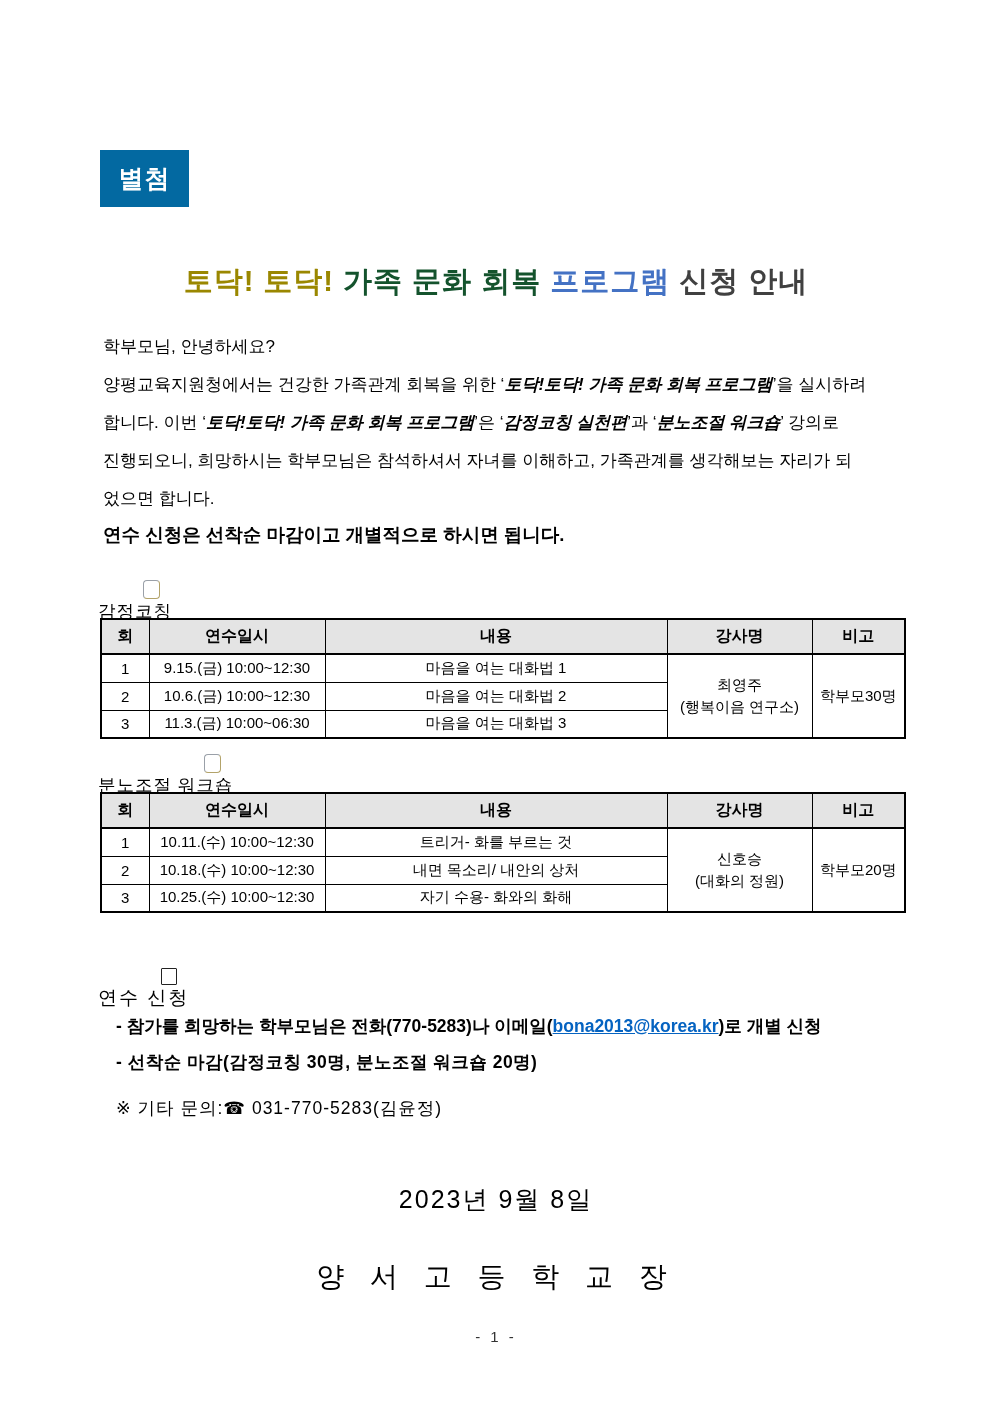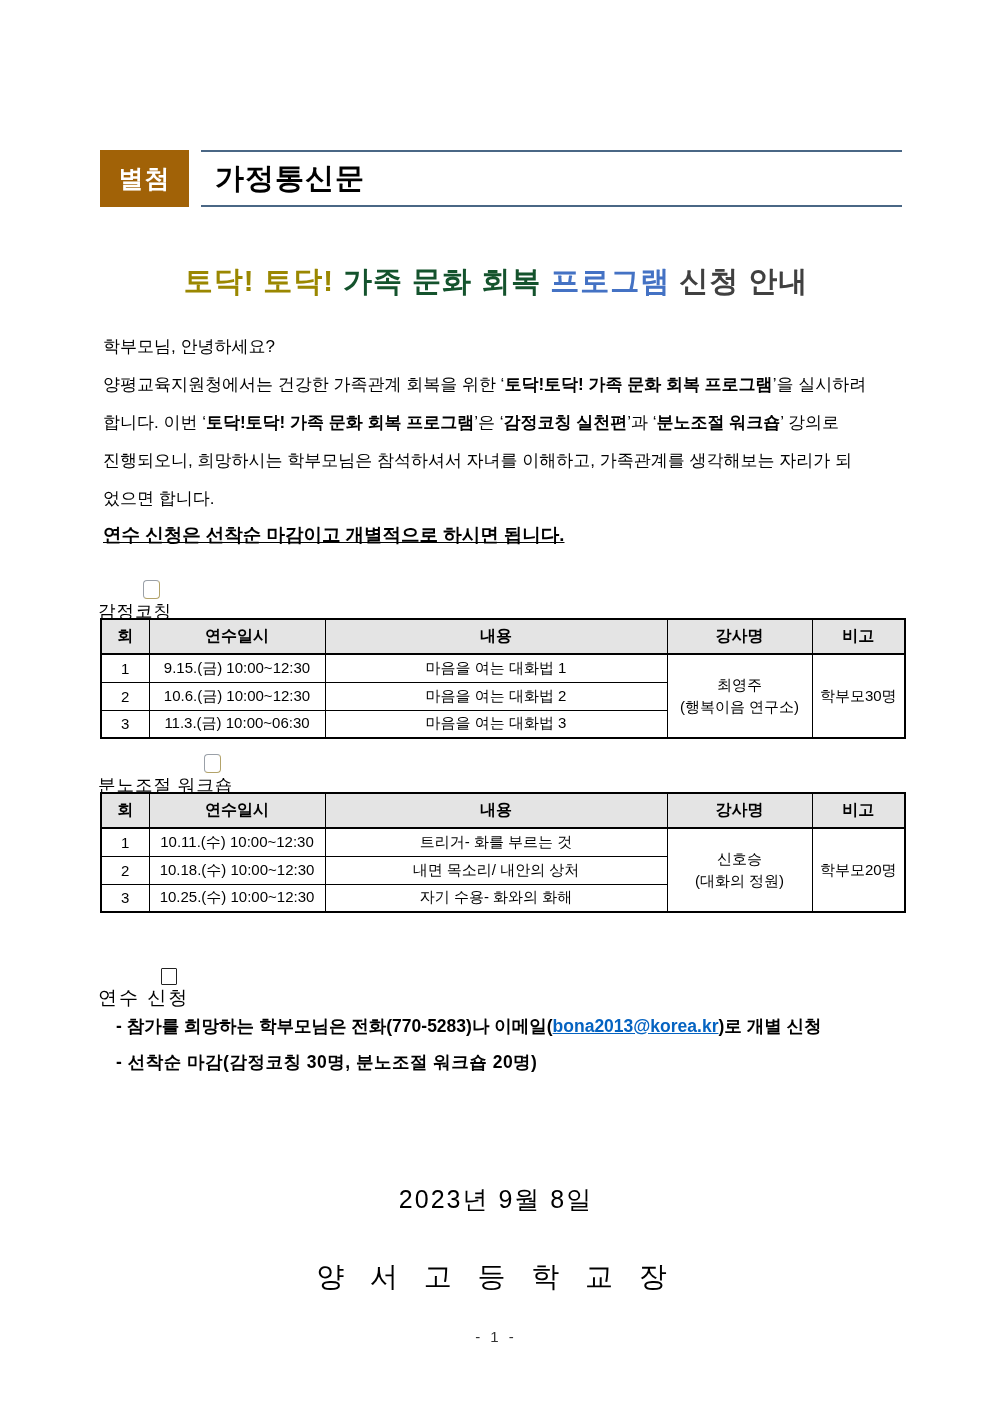"별첨" .badge { background: #a16207 -> #0369a1 }
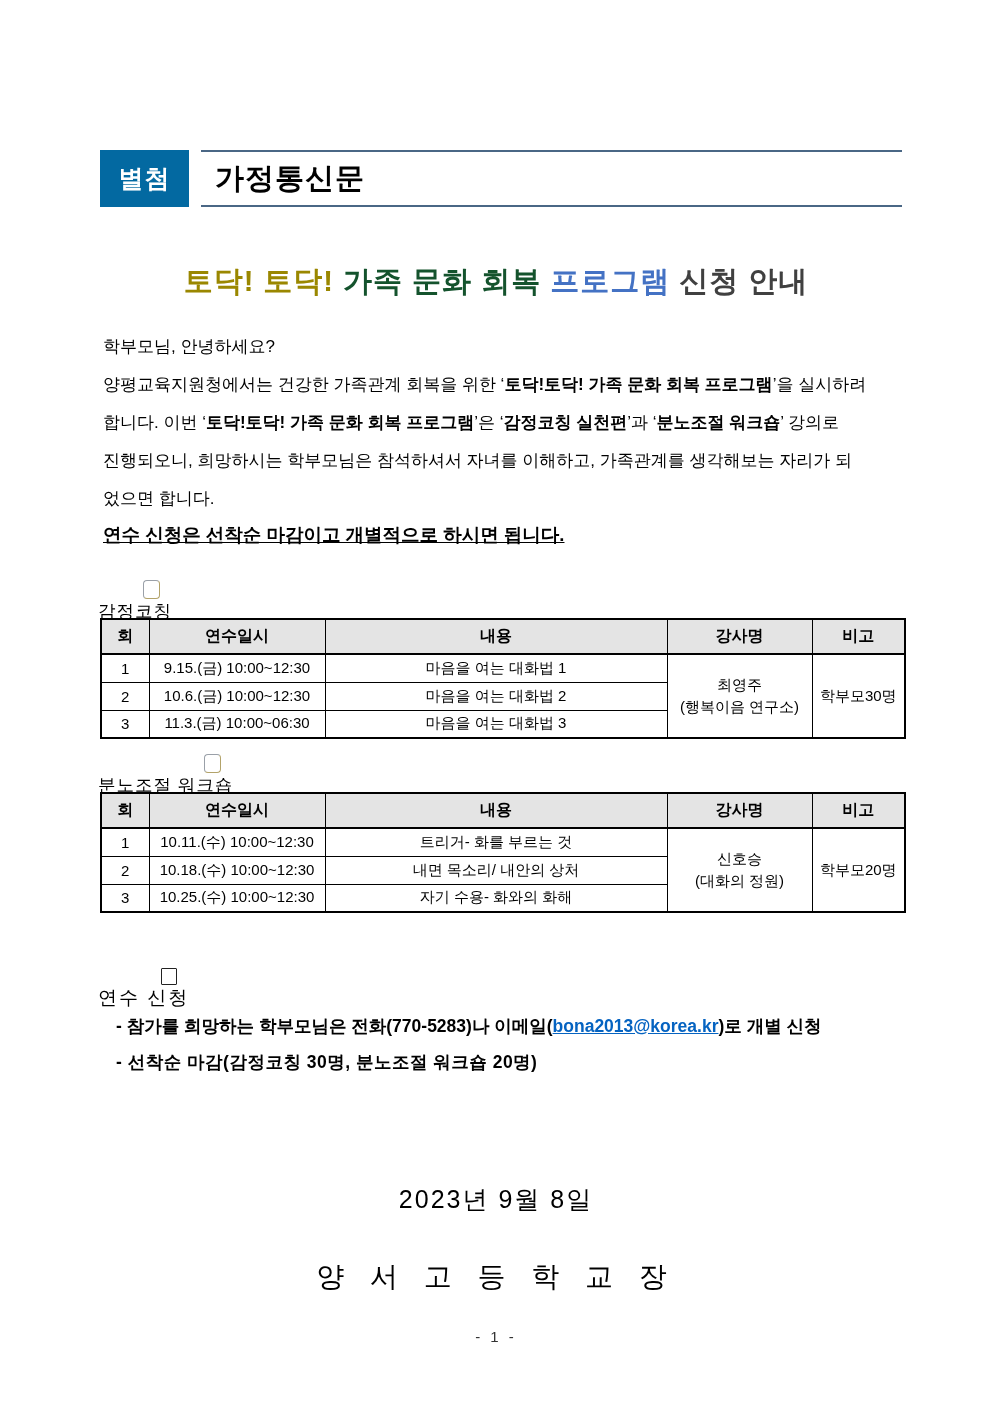"가정통신문" div.header-title-wrap { html: <div> <div>가정통신문</div> </div> -> none }
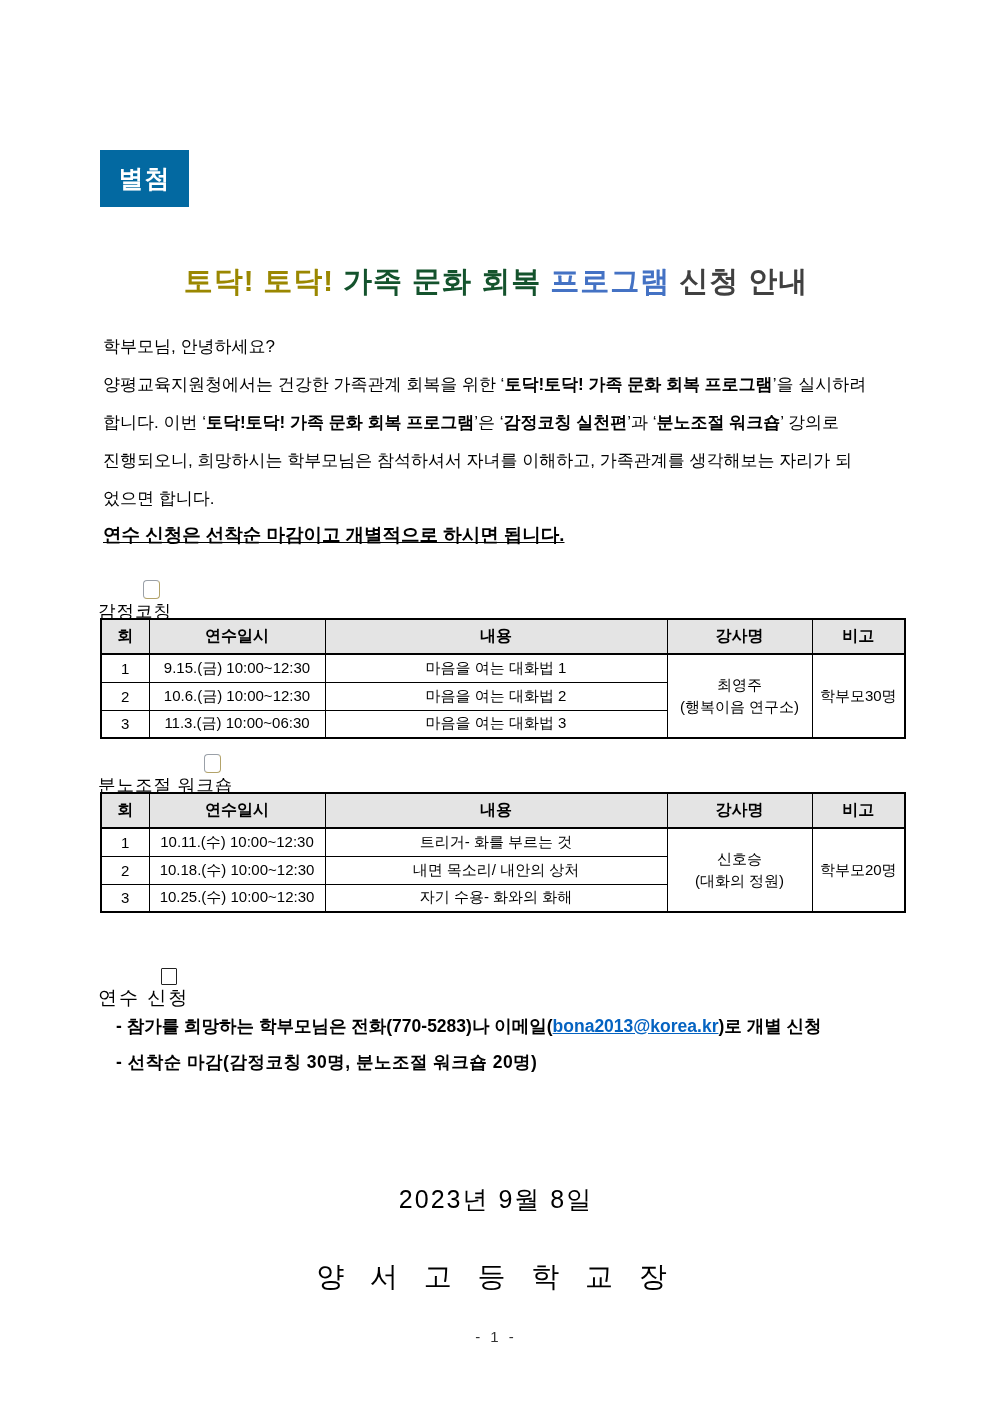"토닥!토닥! 가족 문화 회복 프로그램" .body-text b { font-style: none -> italic }
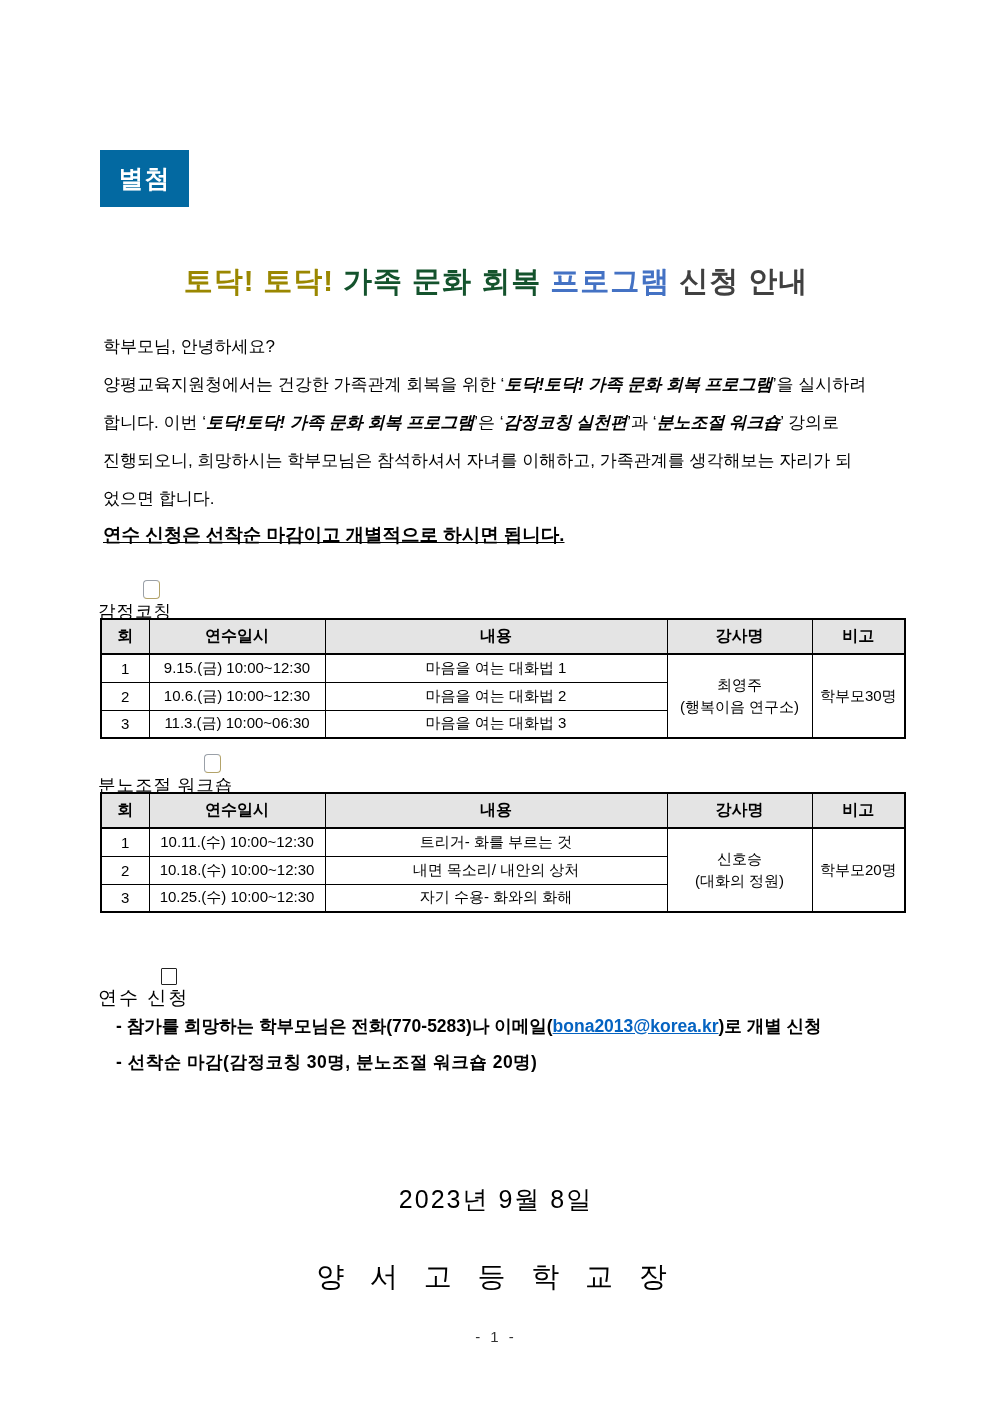"연수 신청은 선착순 마감이고 개별적으로" .ln-bold-last { text-decoration: underline -> none }
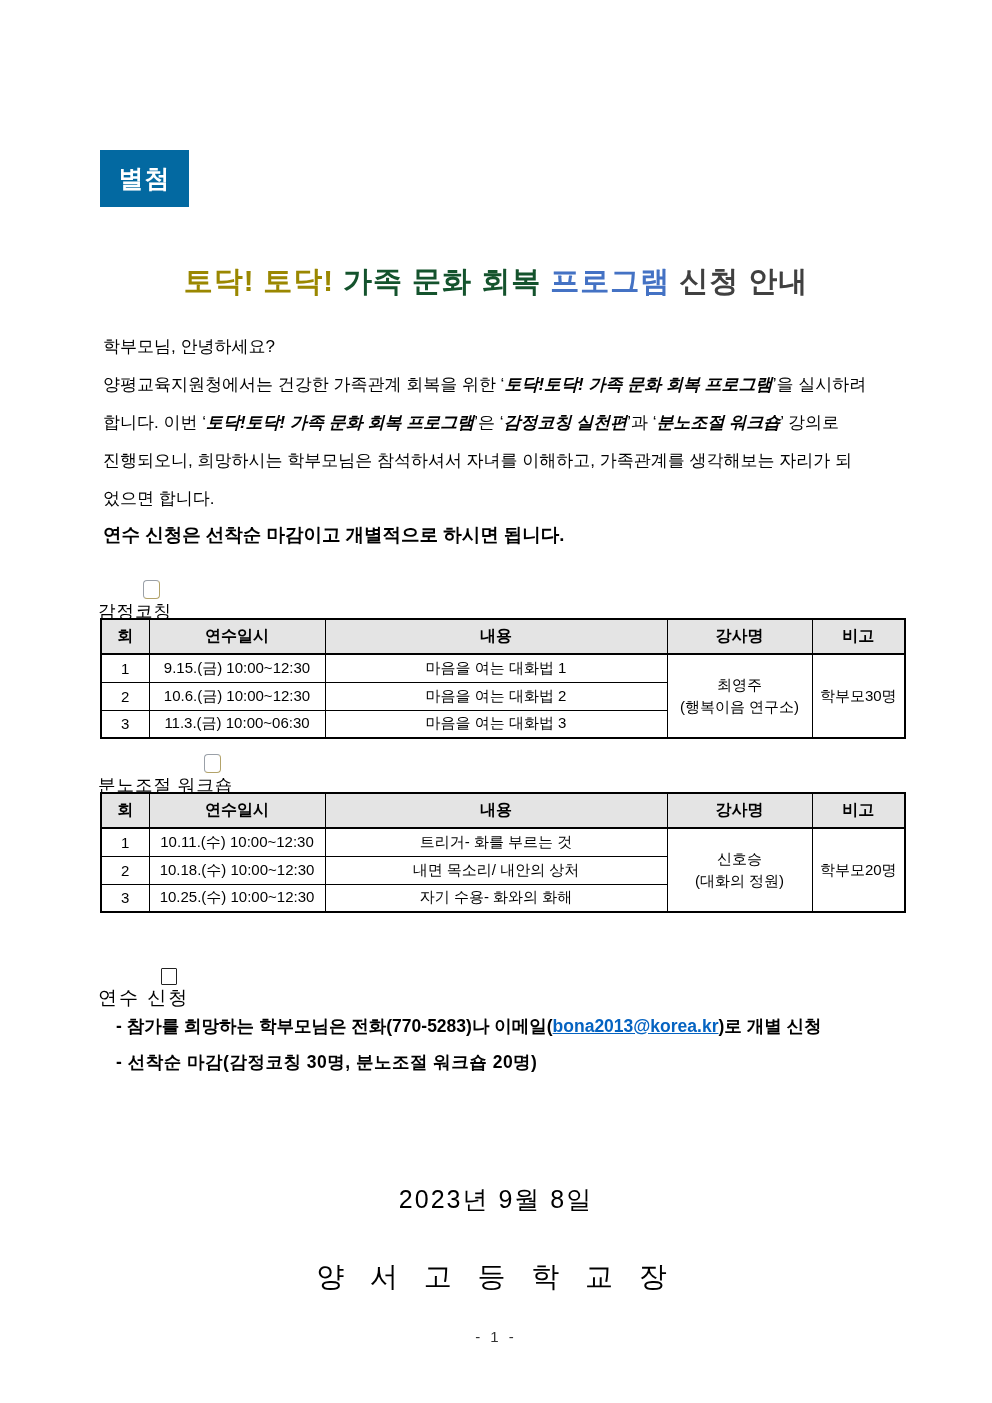"※ 기타 문의:☎ 031-770-5283(김윤정)" div.etc-note { html: none -> <div><span>※ 기타 문의:☎ 031-770-5283(김윤정)</span></div> }
